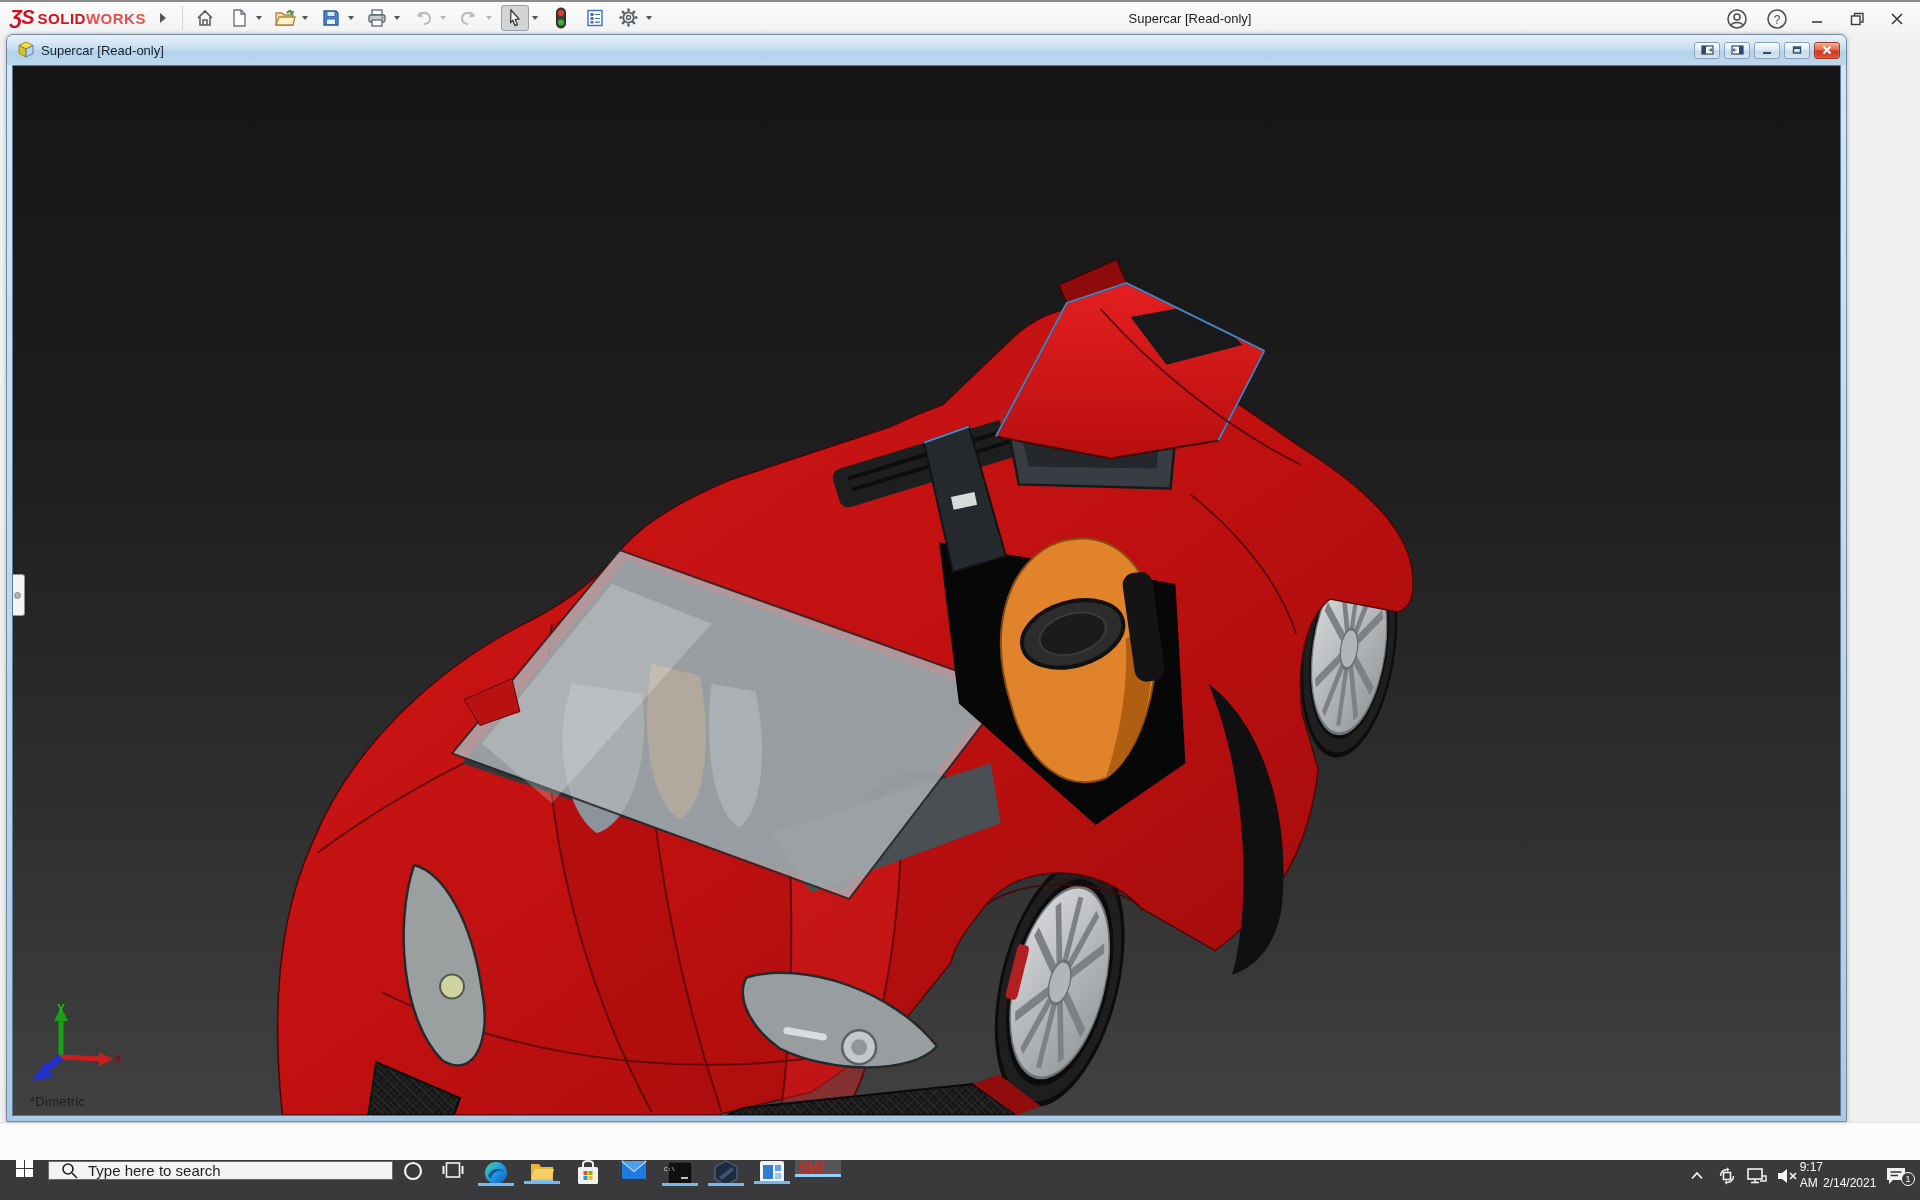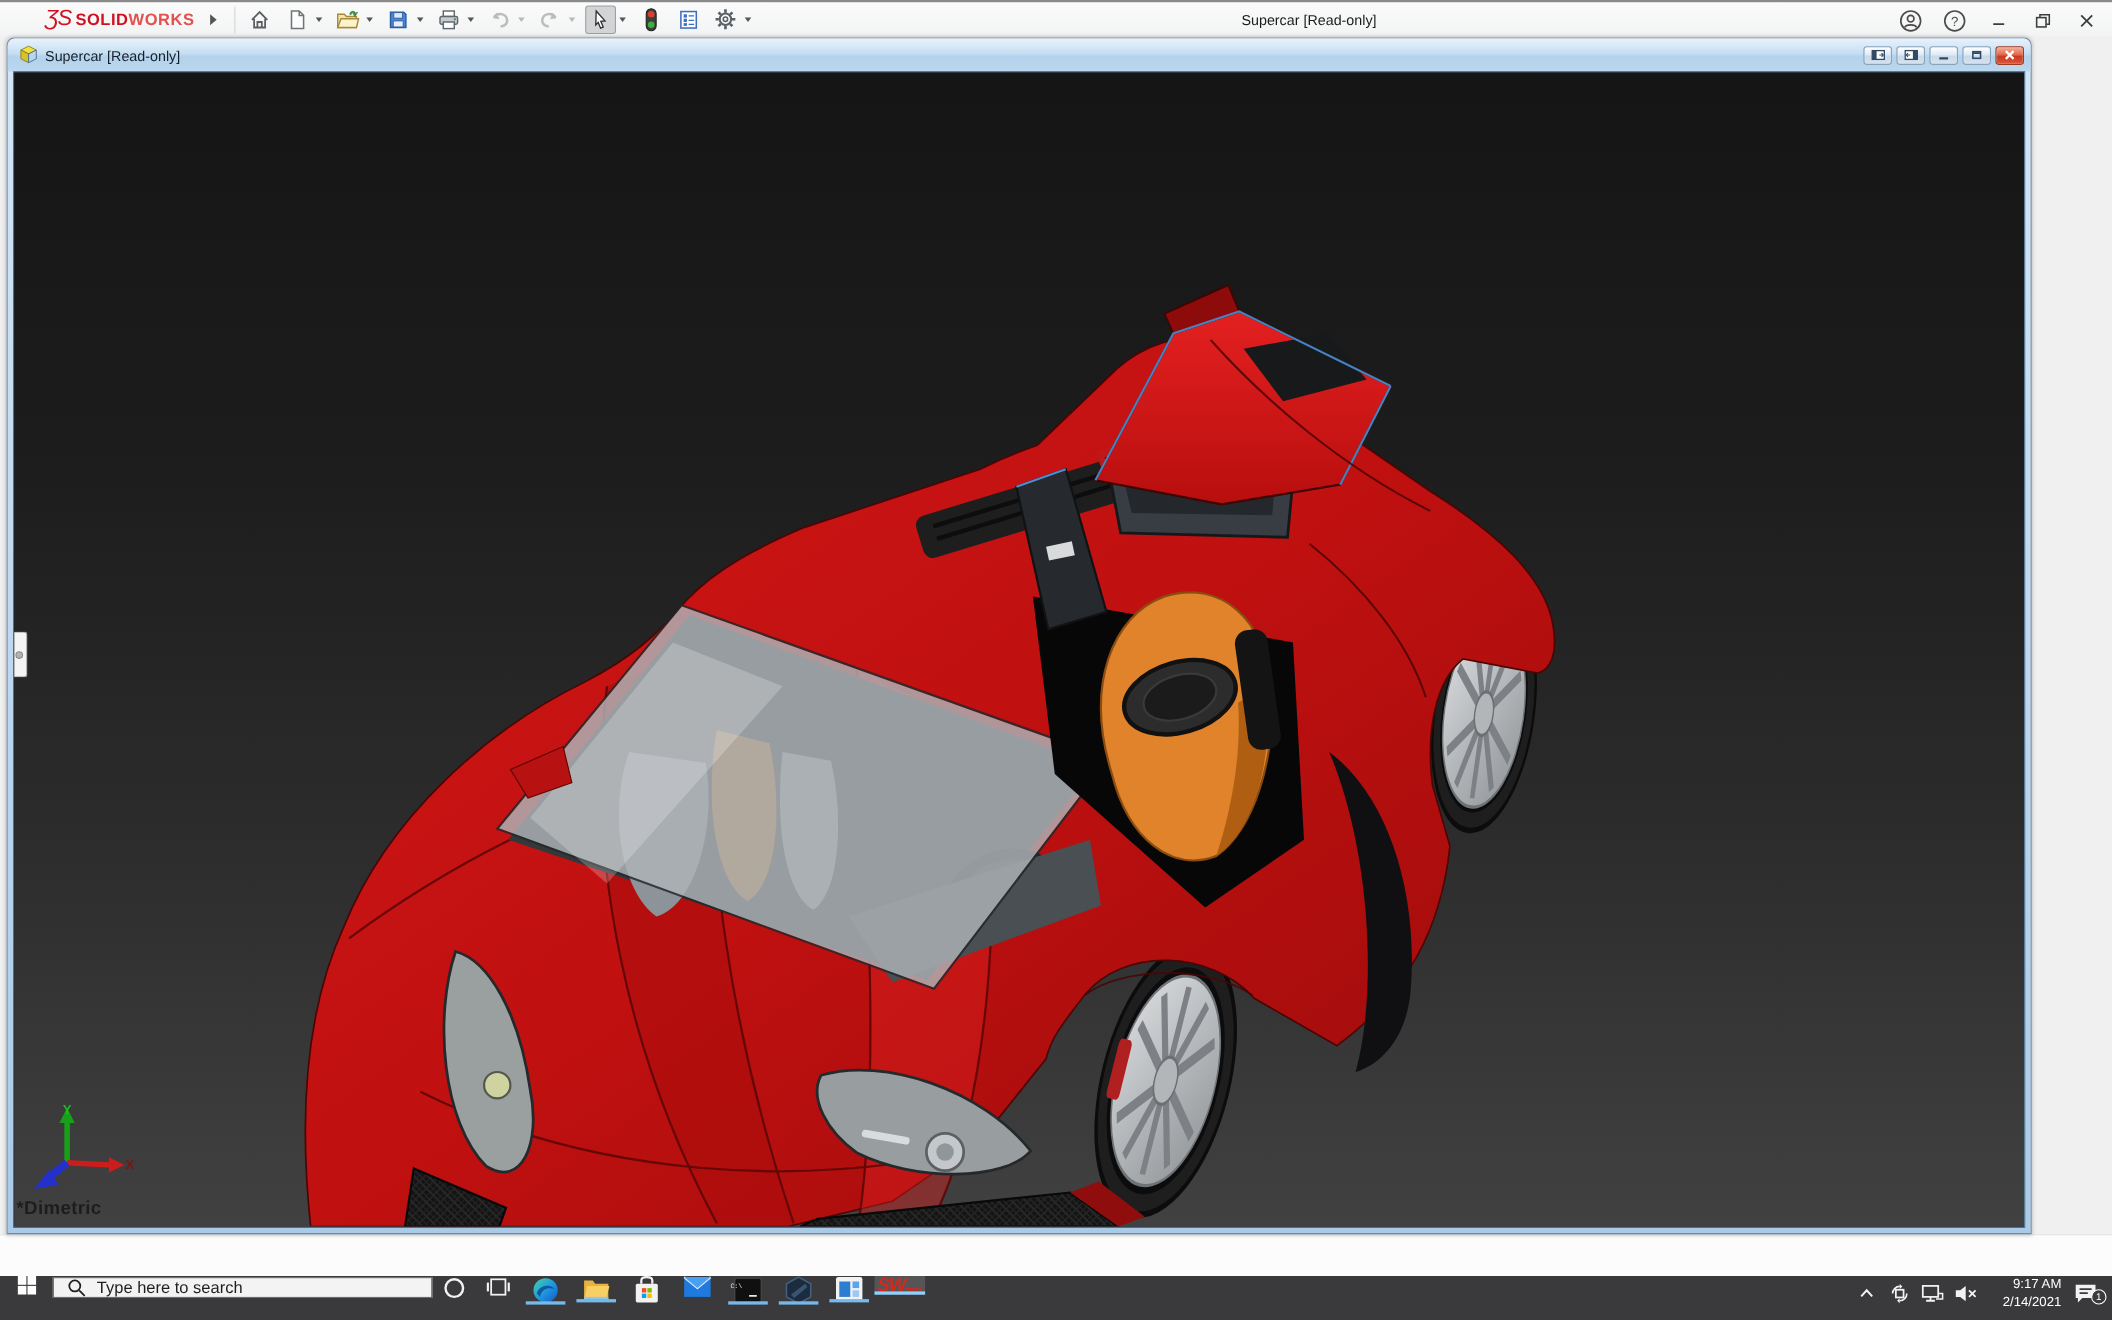"ƷS" .brand .mark { font-weight: normal -> bold; margin-left: 31px -> none }
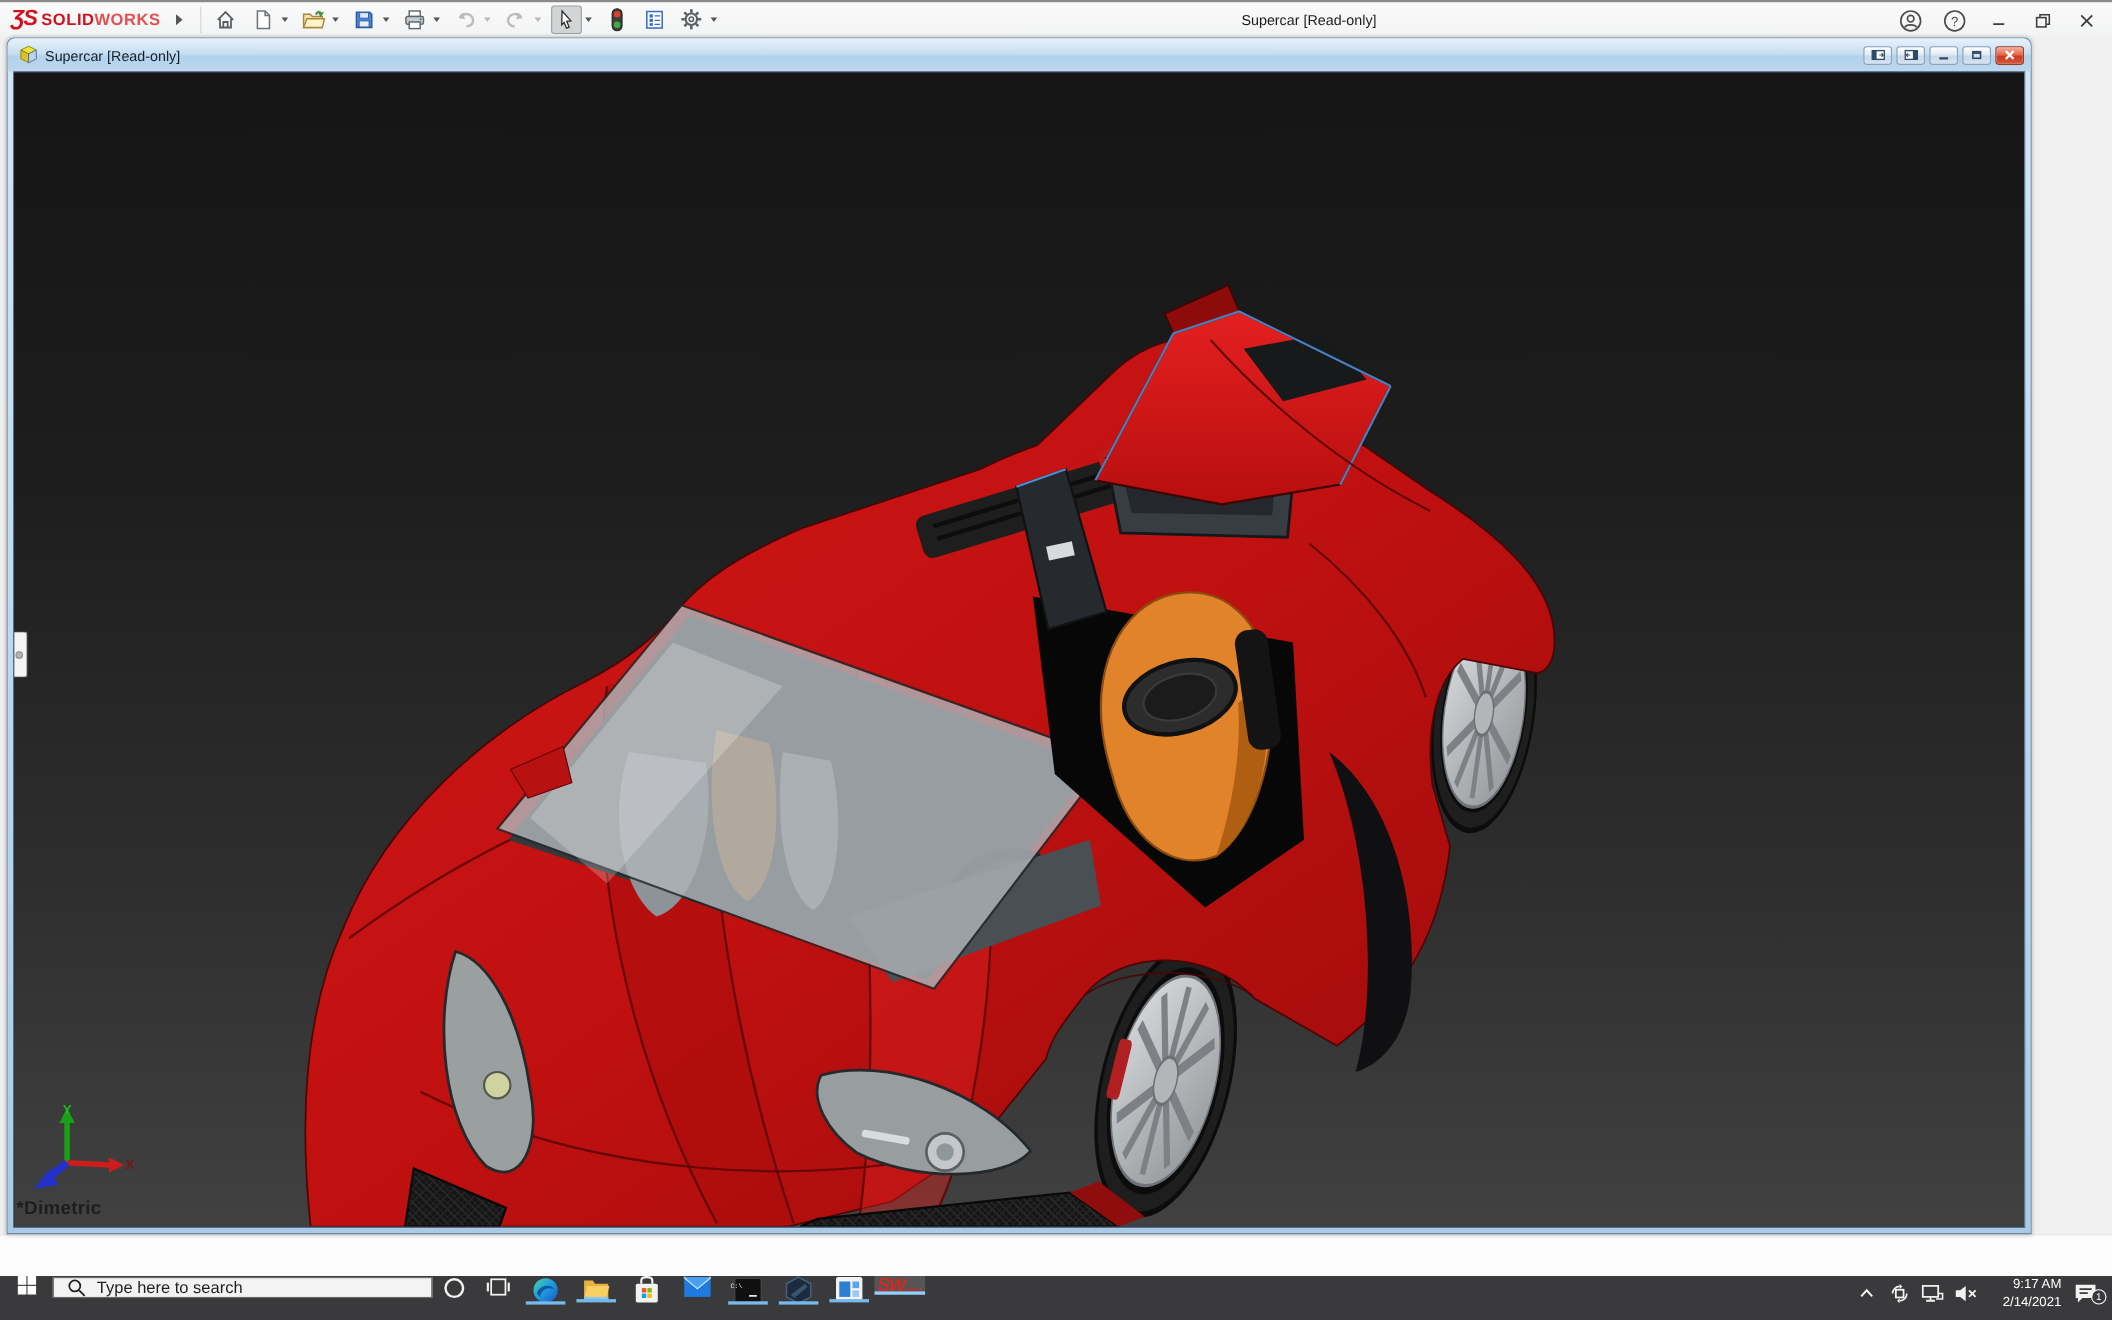"*Dimetric" .view-label { font-size: 17px -> 13px; font-weight: bold -> normal; left: 2px -> 17px }
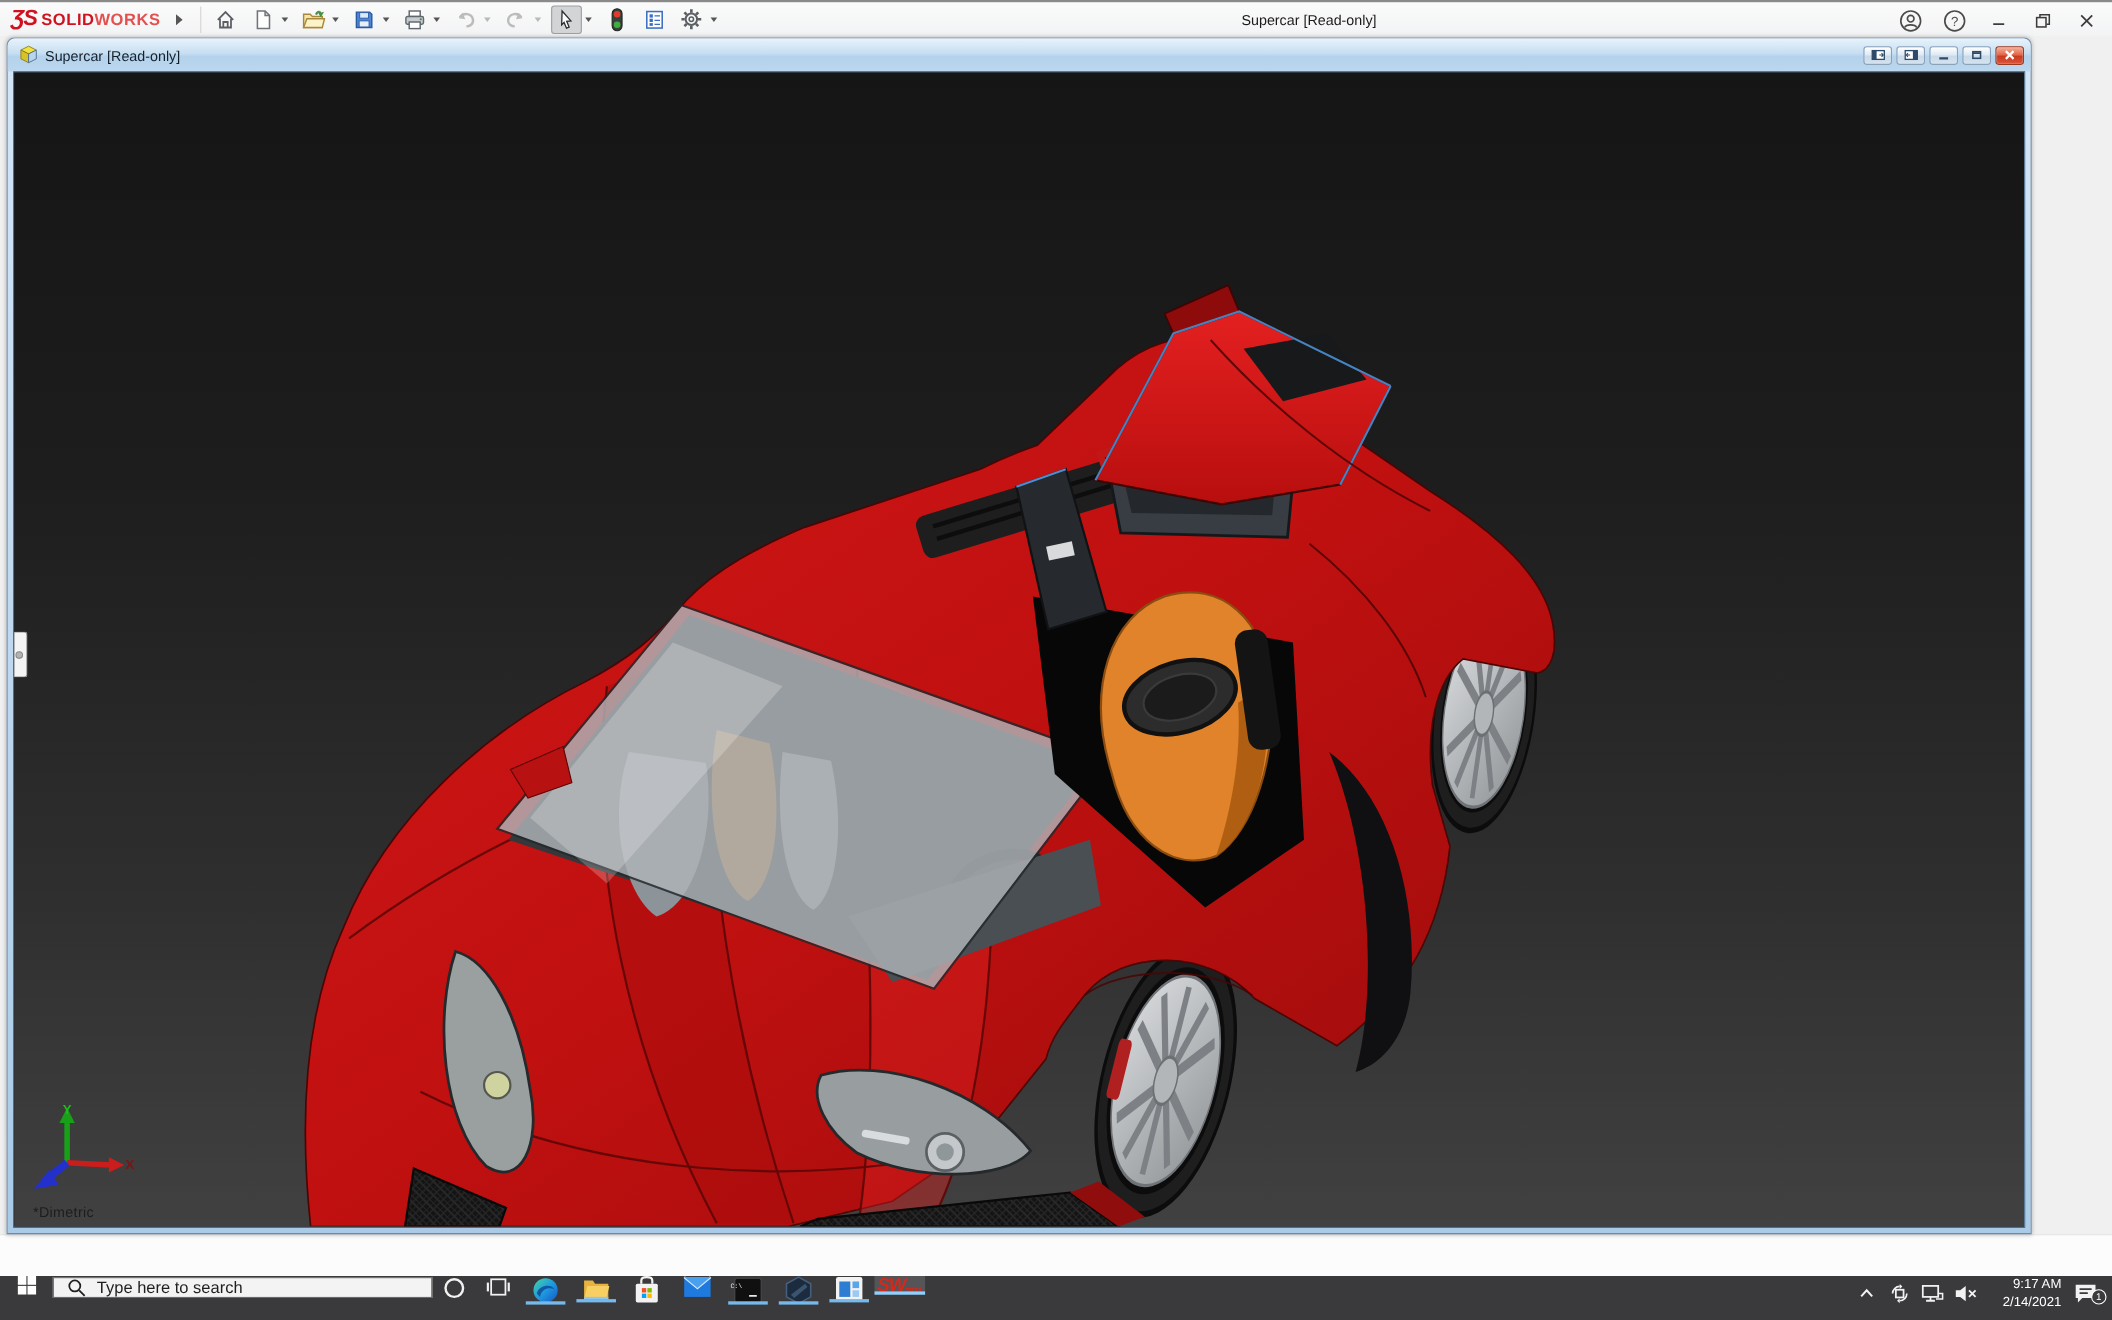"9:17 AM" .clock { flex-direction: column -> row }
